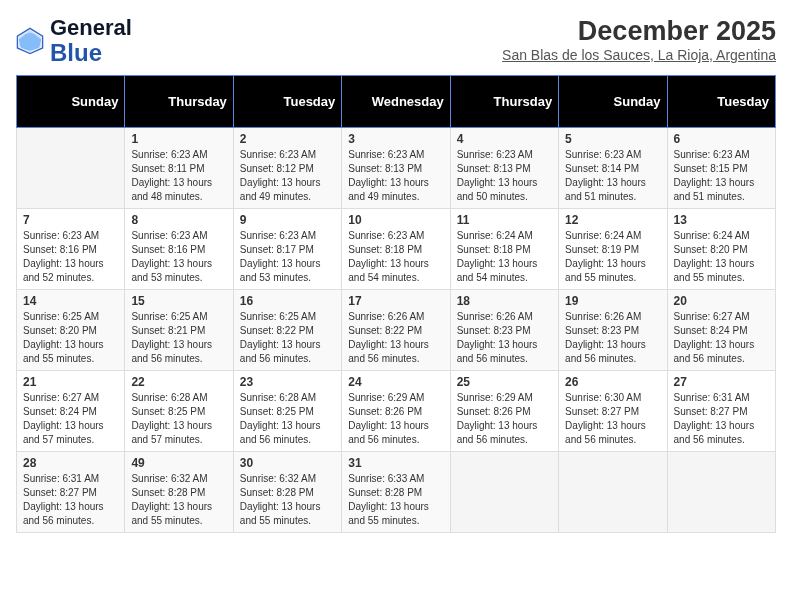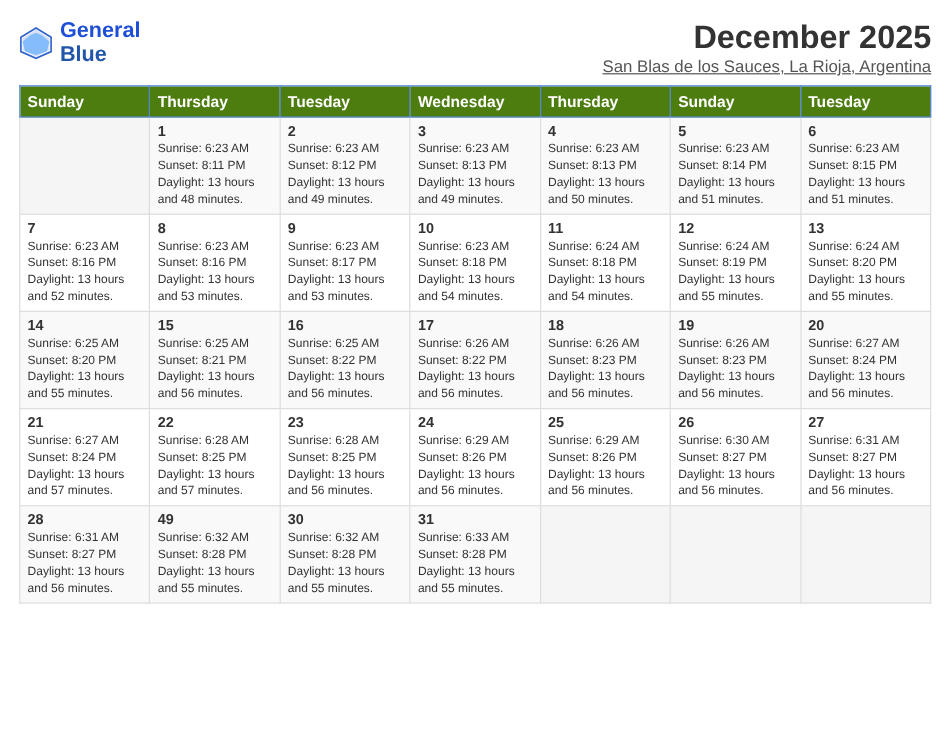"General" .logo-general { color: #1d4ed8 -> #0f172a; font-size: 18px -> 22px }
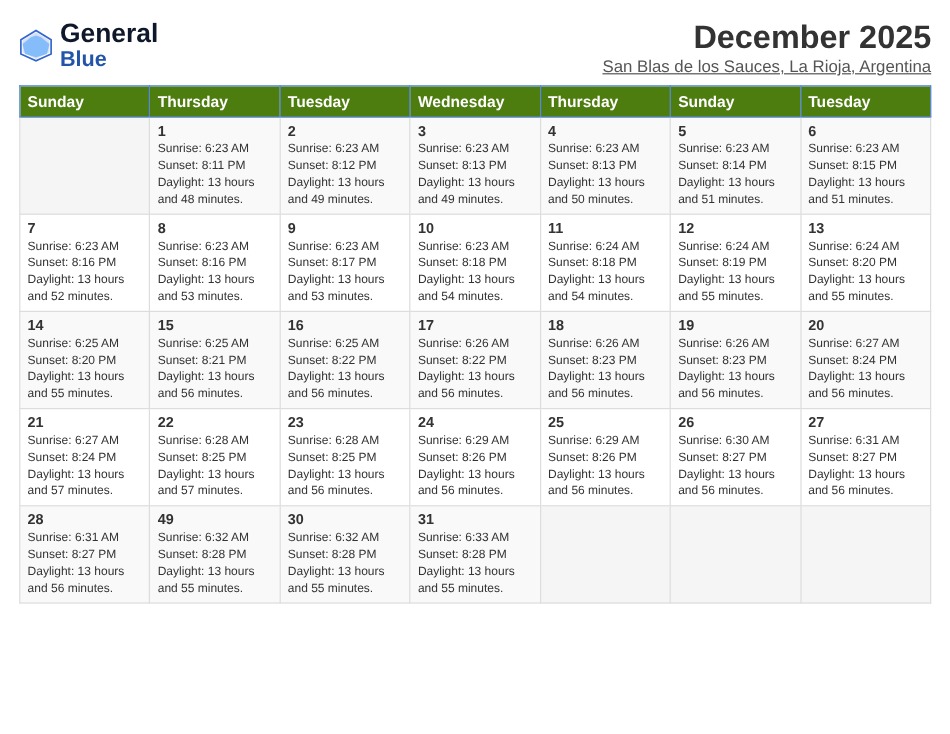"Blue" .logo-blue { font-size: 18px -> 24px }
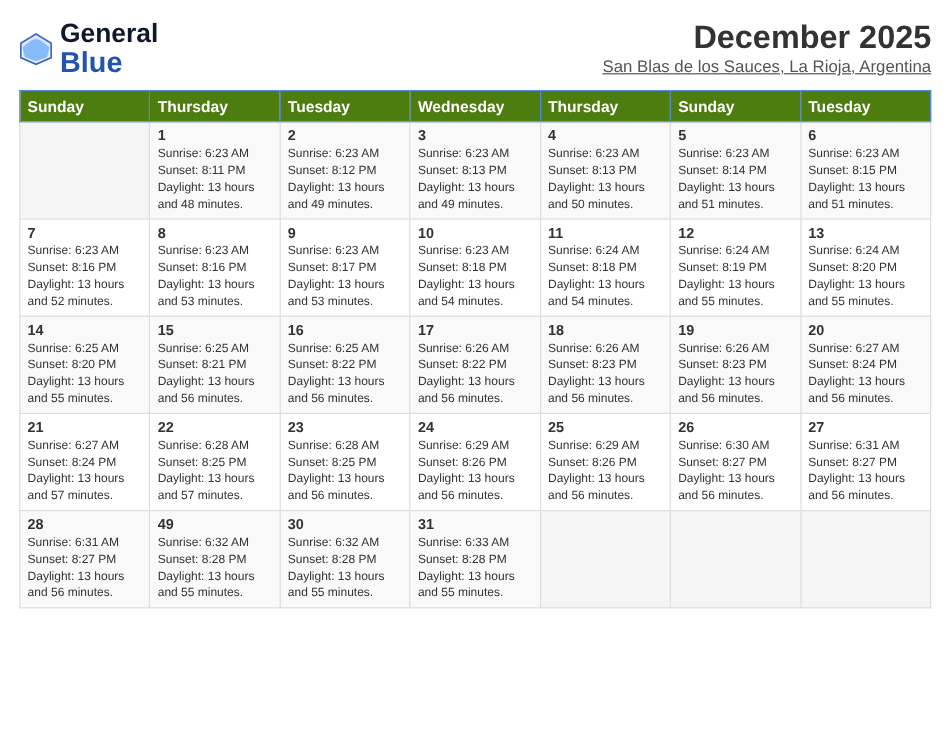"Sunday" thead tr th { background-color: #4d7c0f -> #000000; padding: 5px 6px -> 18px 6px; text-align: left -> right }
